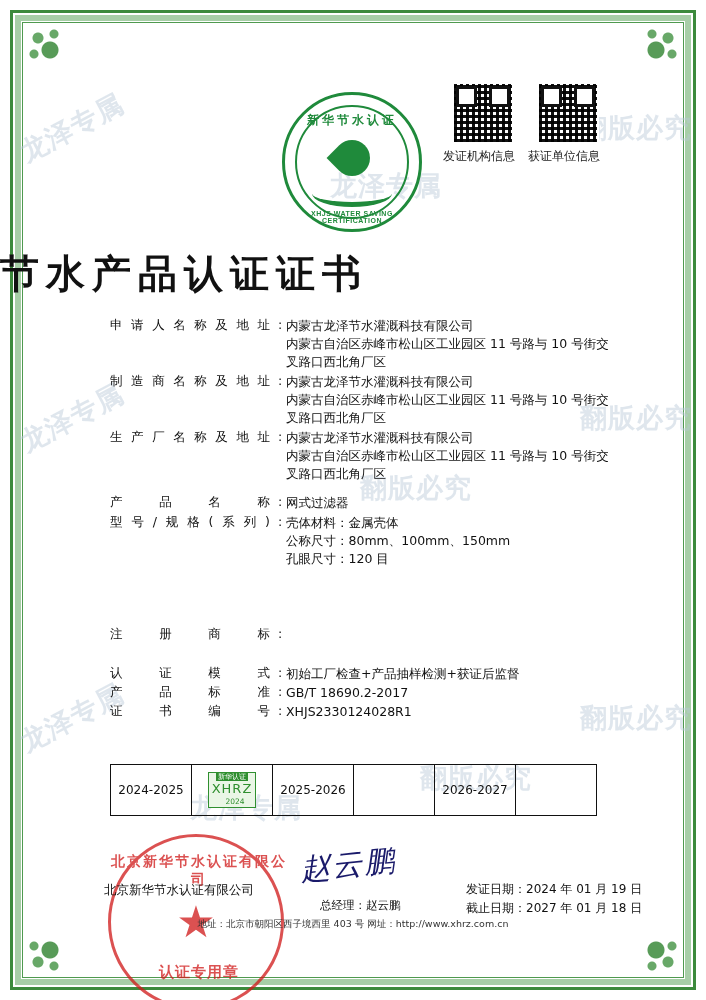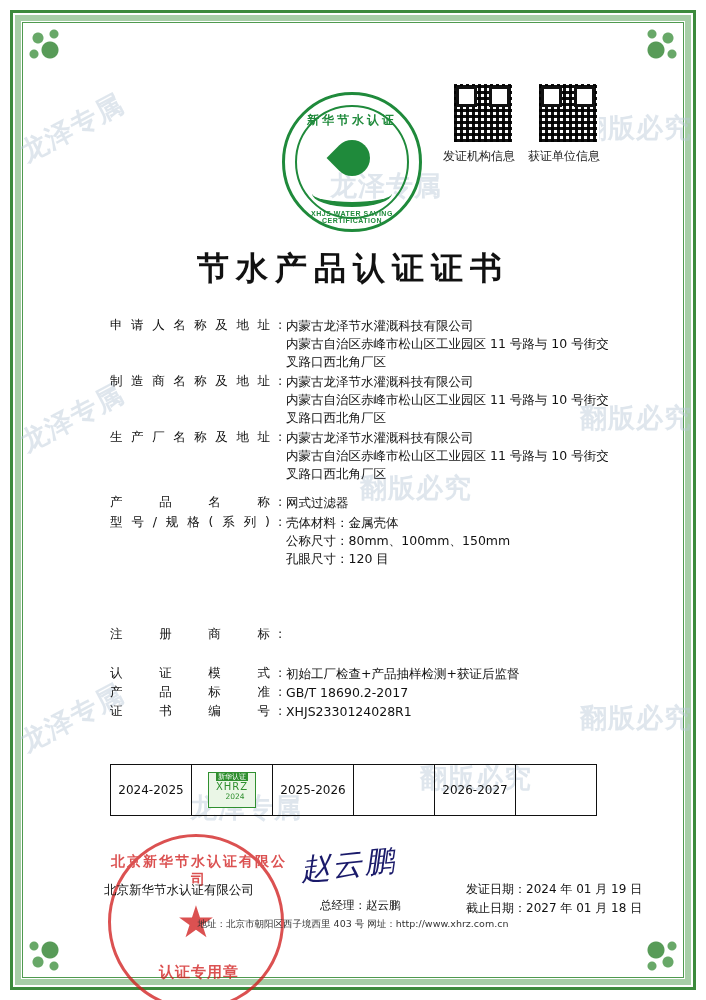"节水产品认证证书" .cert-title { font-size: 32px -> 39px; text-align: center -> left }
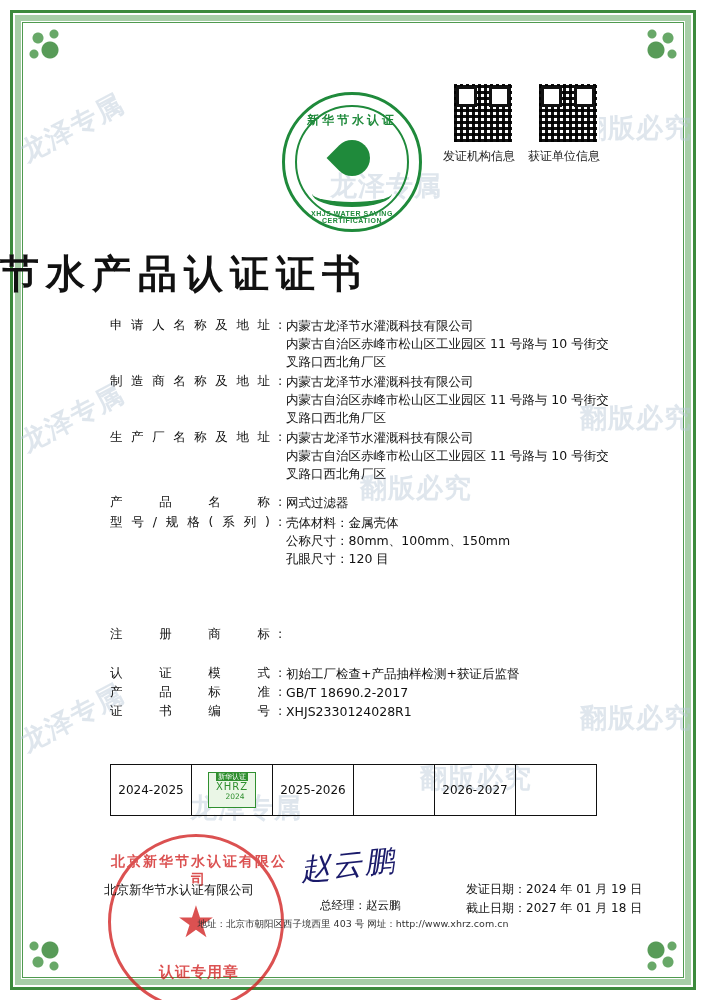"新华认证" .stamp-mark { justify-content: flex-start -> space-between }
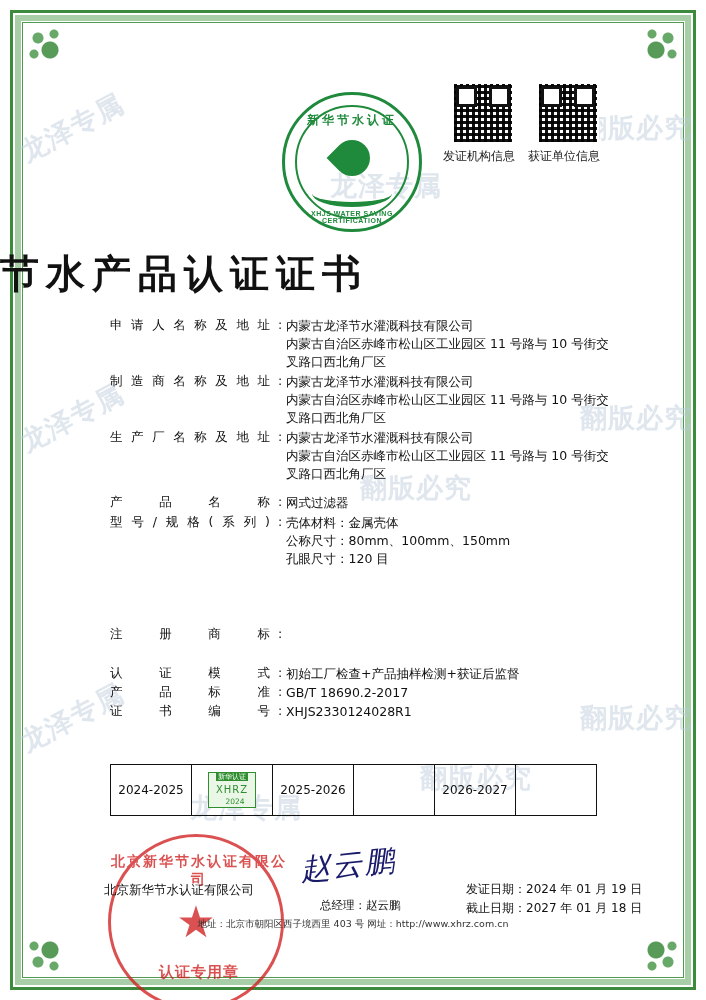"XHRZ" .stamp-mark .s2 { font-size: 10px -> 13px }
